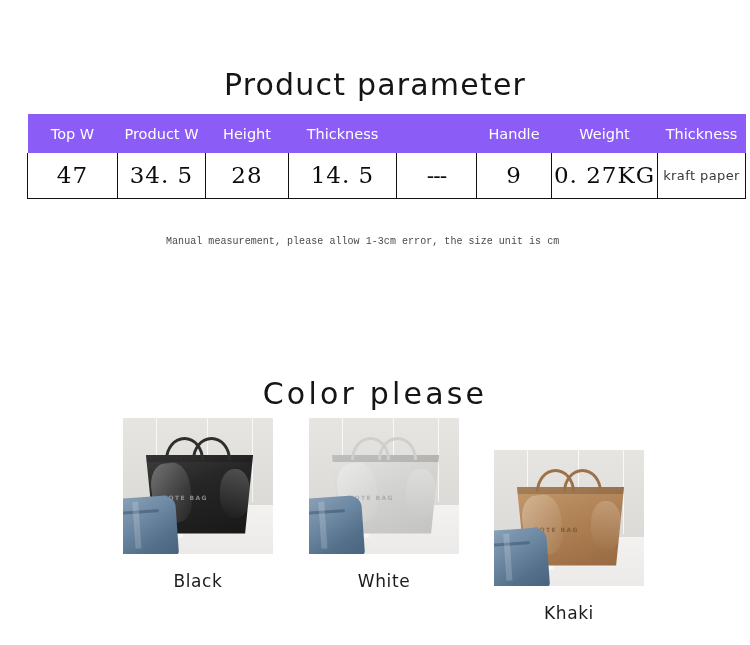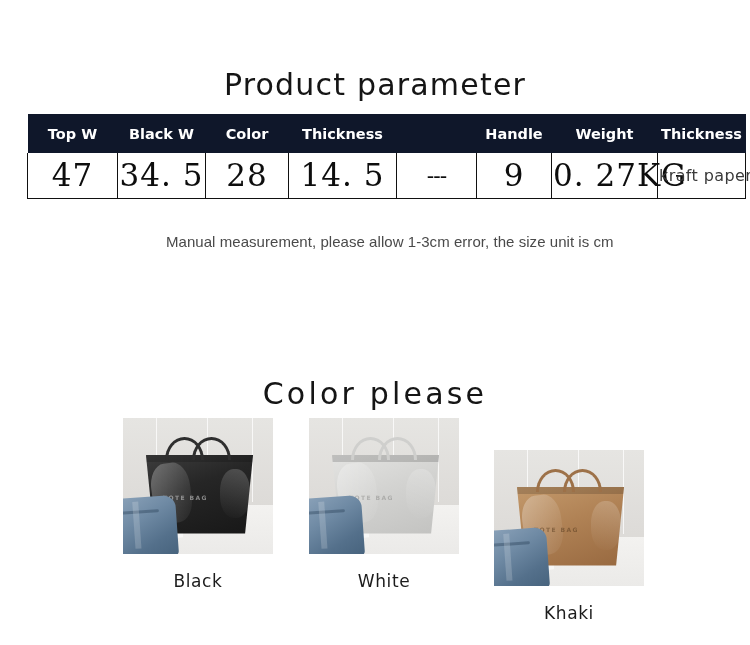"Top W" .ptable th { background: #0f172a -> #8b5cf6; font-weight: 700 -> 400 }
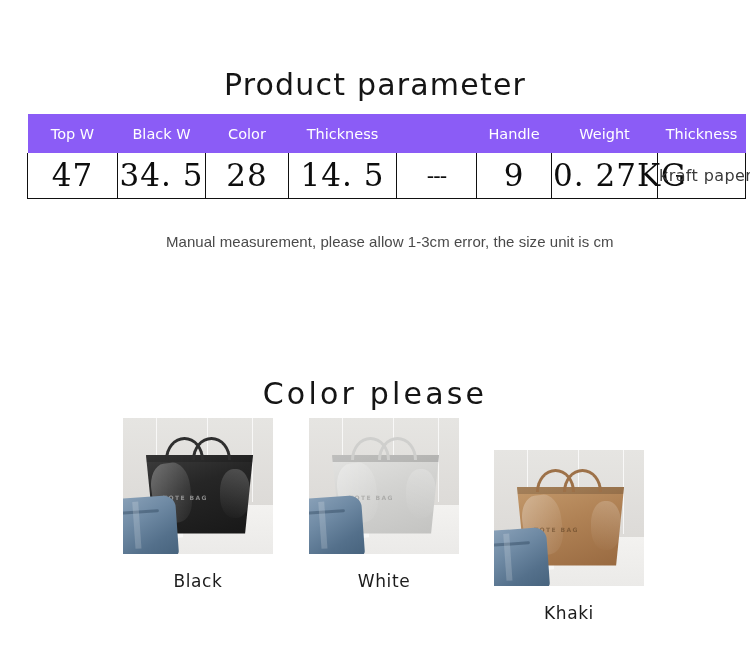"Black W" th { text: Black -> Product }
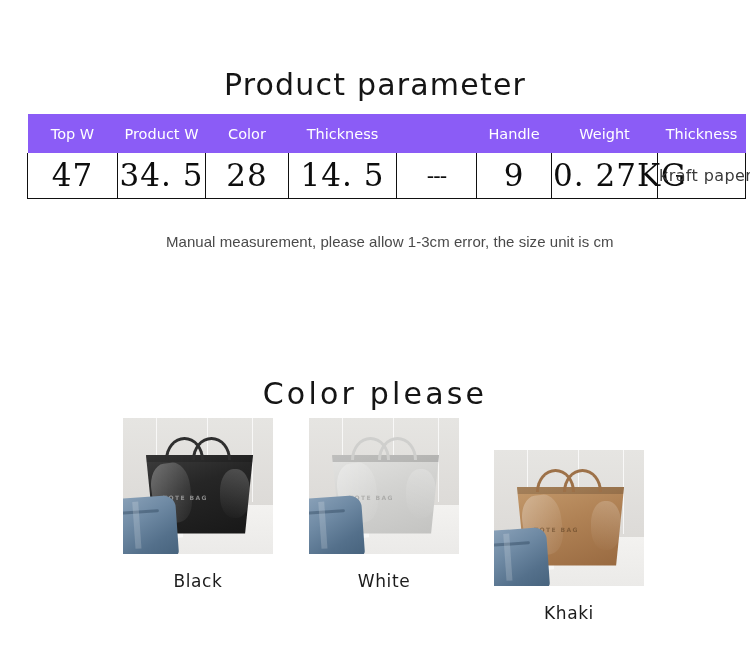"Color" th { text: Color -> Height }
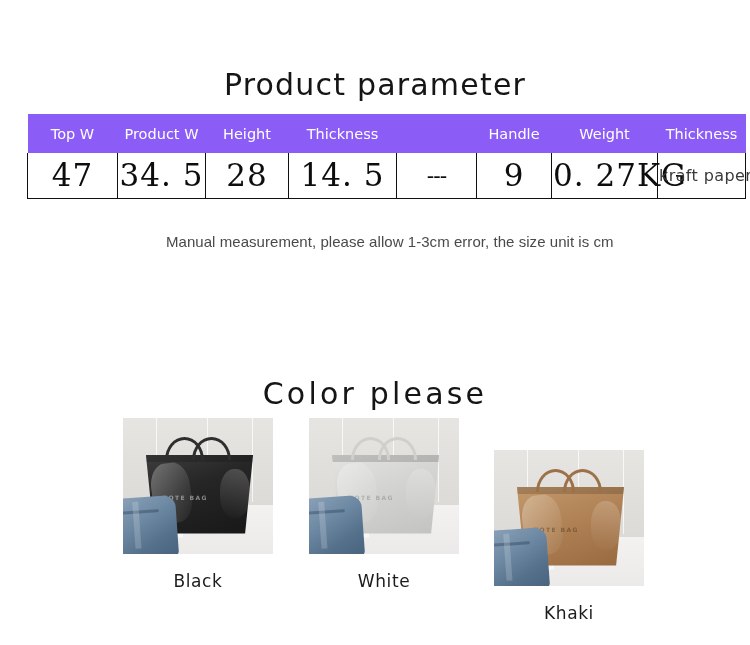"47" .ptable td { font-size: 31px -> 23px }
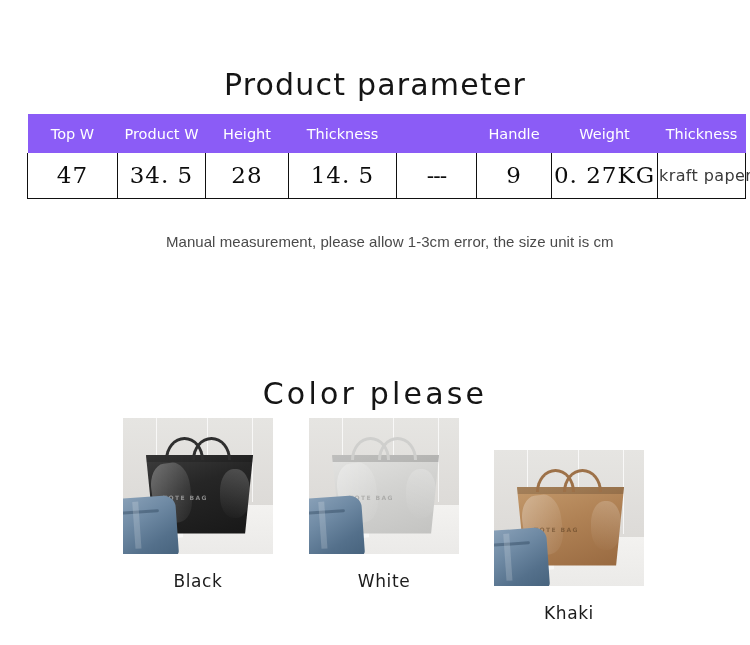"kraft paper" .ptable td.material { font-size: 16px -> 13px }
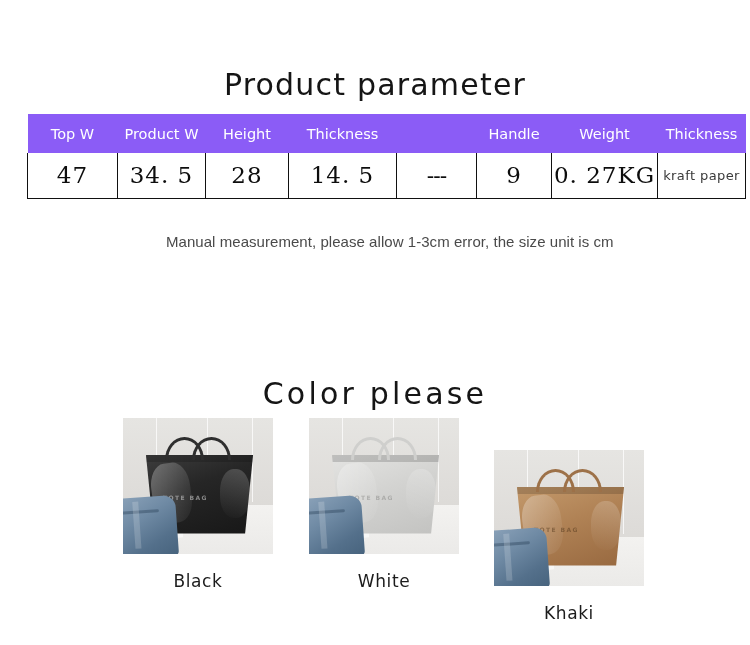"Manual measurement, please allow 1-3cm" #measurement-note { font-family: Liberation Sans, sans-serif -> Liberation Mono, monospace; font-size: 15px -> 10px }
